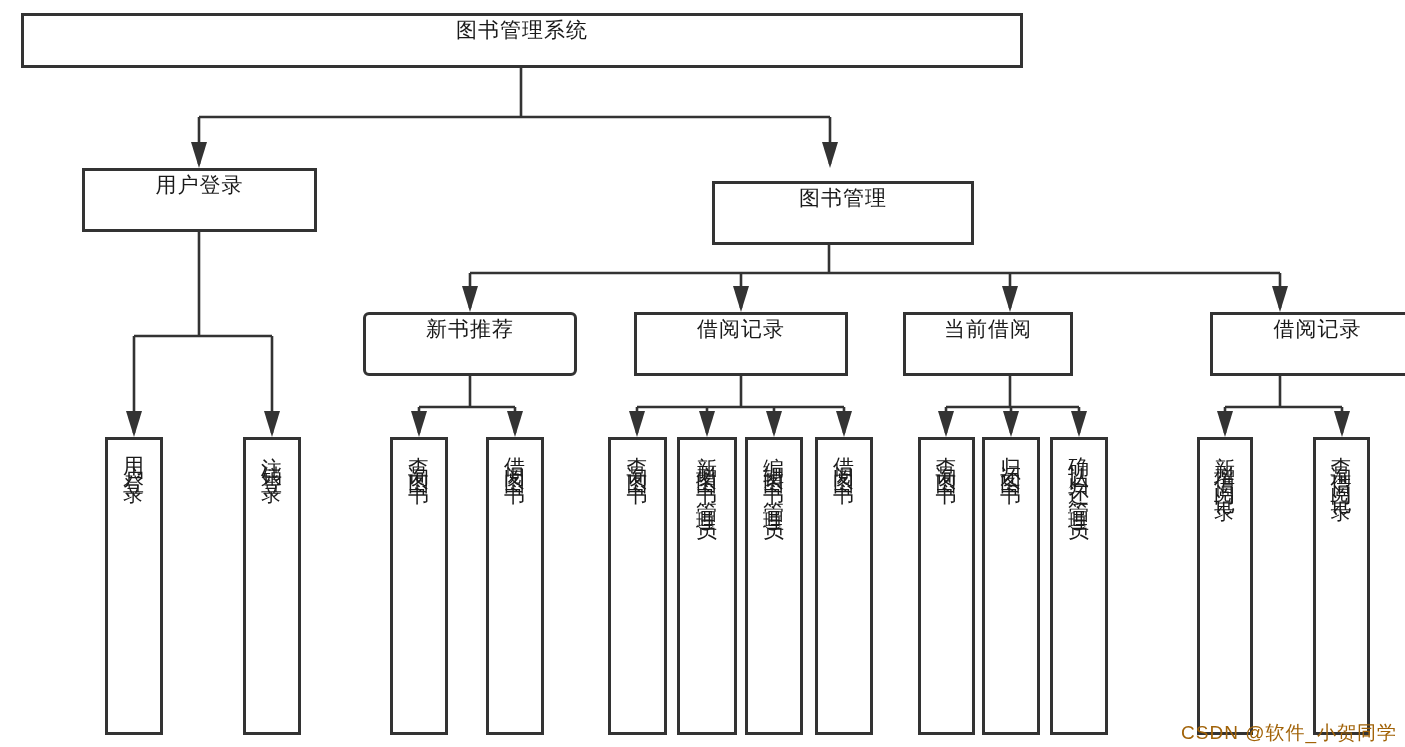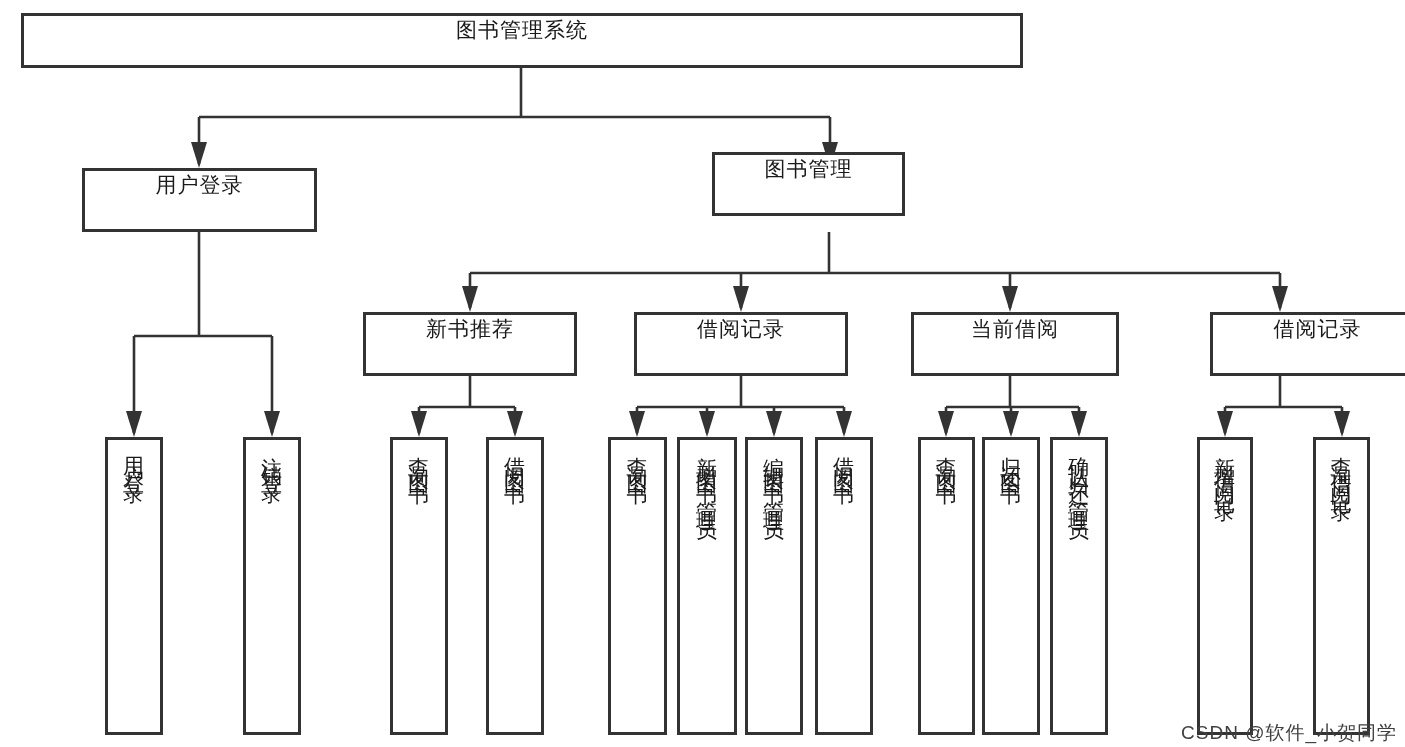"图书管理" div.node { top: 152px -> 181px; width: 193px -> 262px }
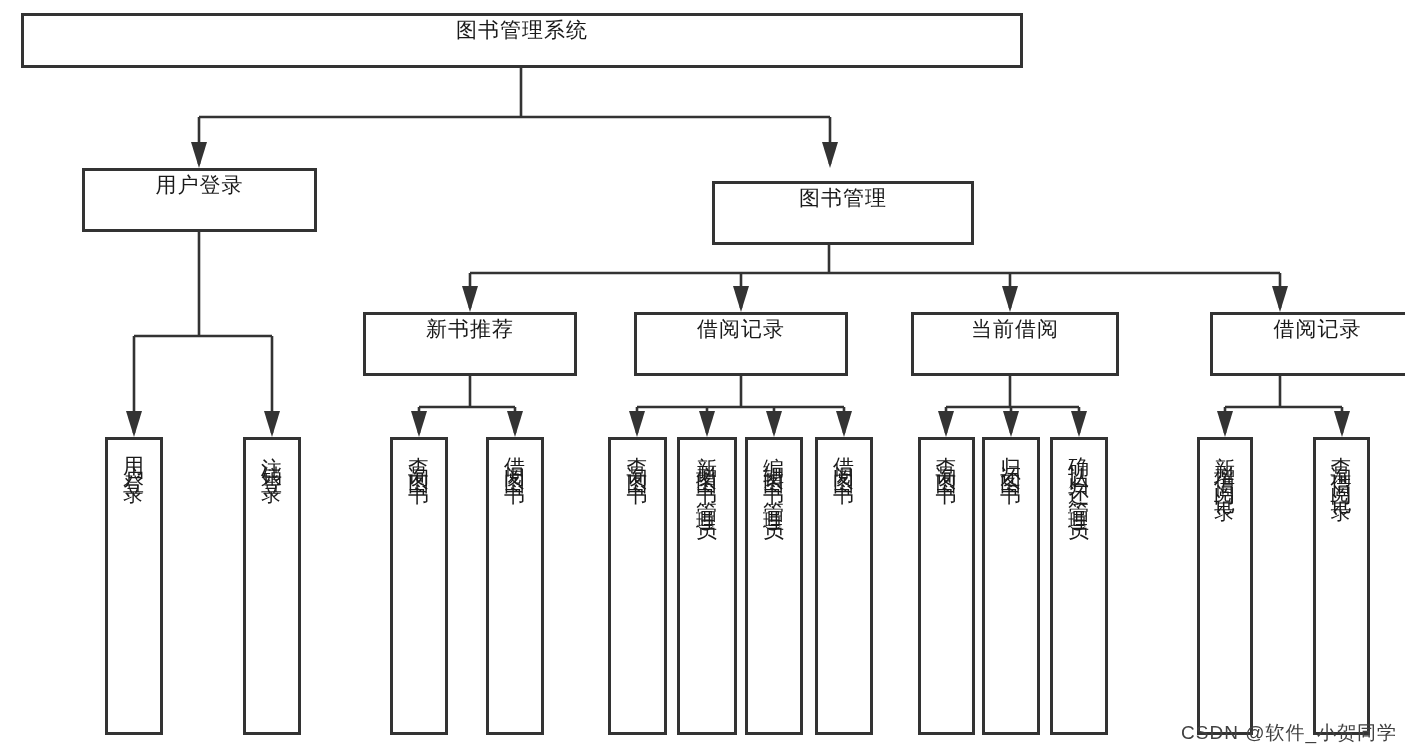"新书推荐" div.node { border-radius: none -> 6px }
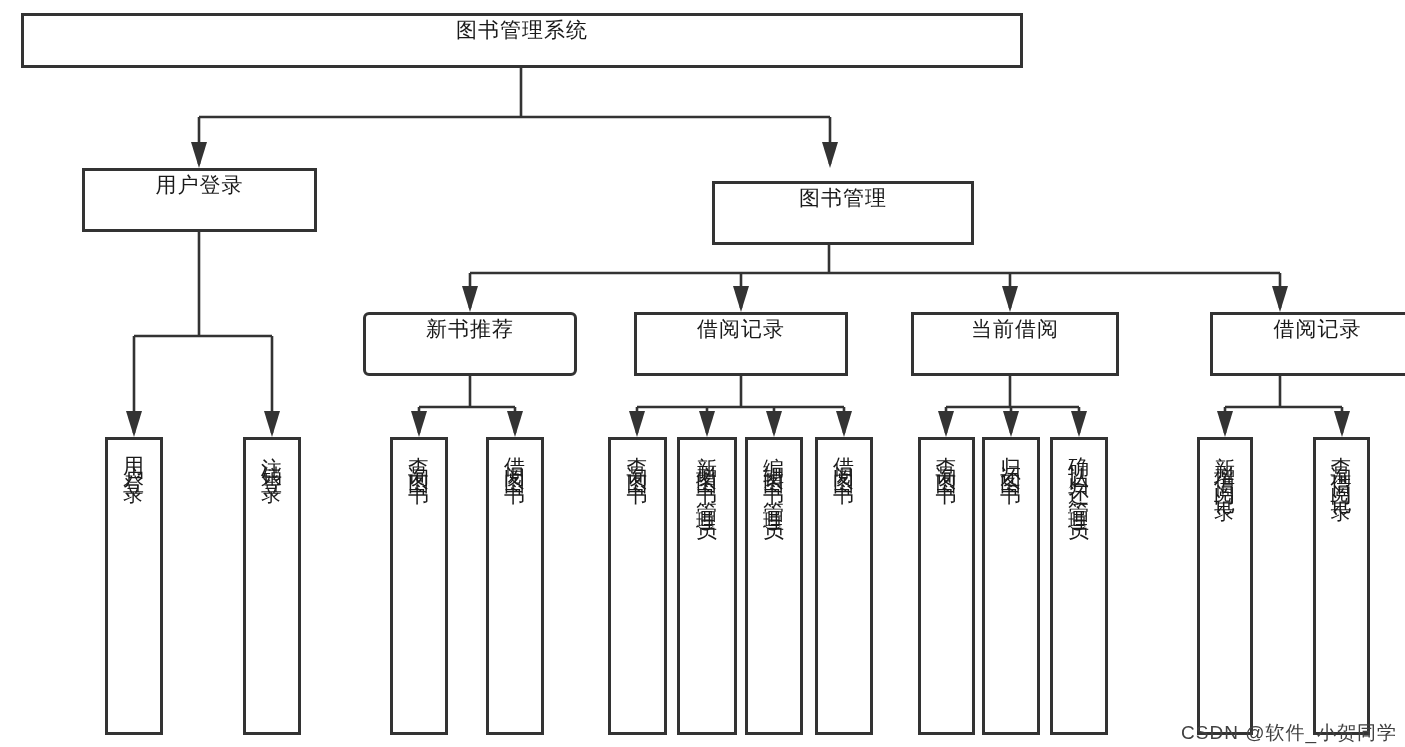"当前借阅" div.node { margin-left: 8px -> none; width: 208px -> 170px }
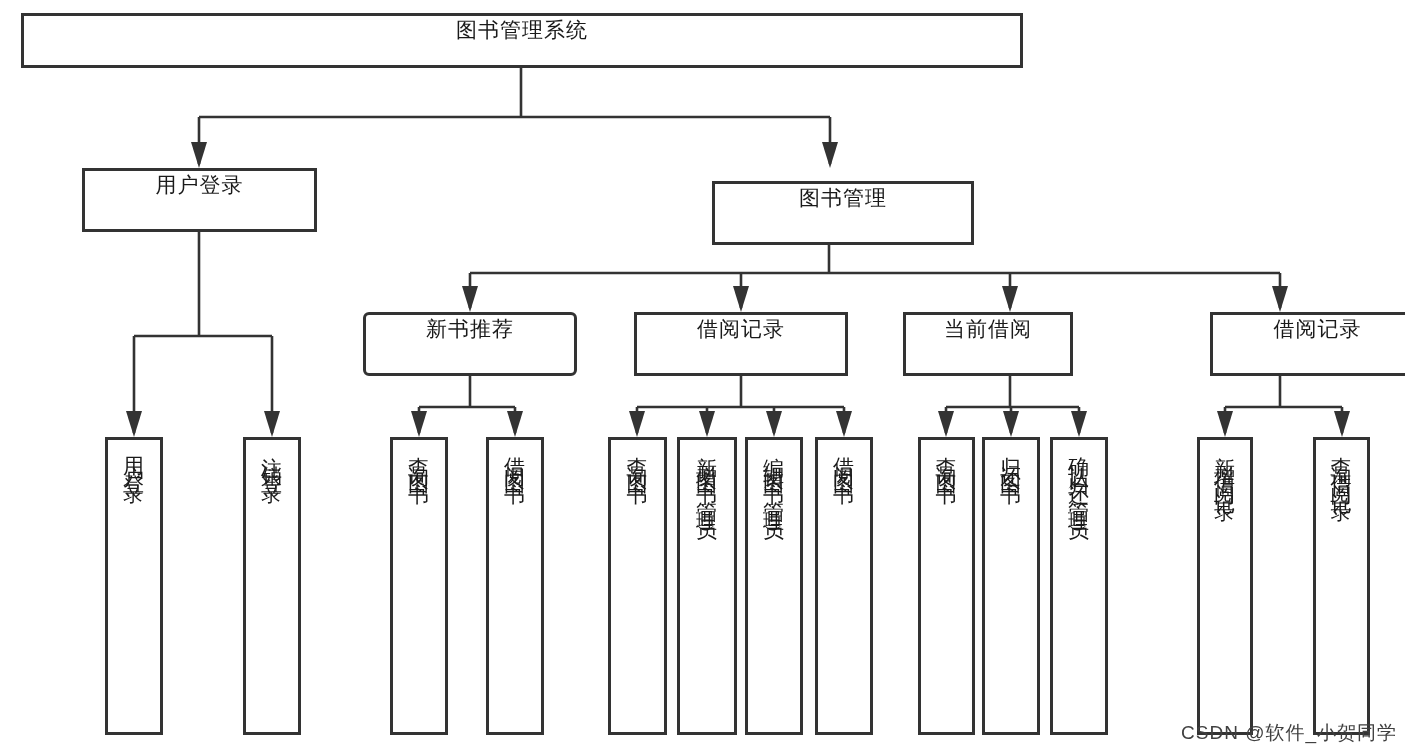"CSDN @软件_小贺同学" .watermark { color: #404040 -> #a16207 }
